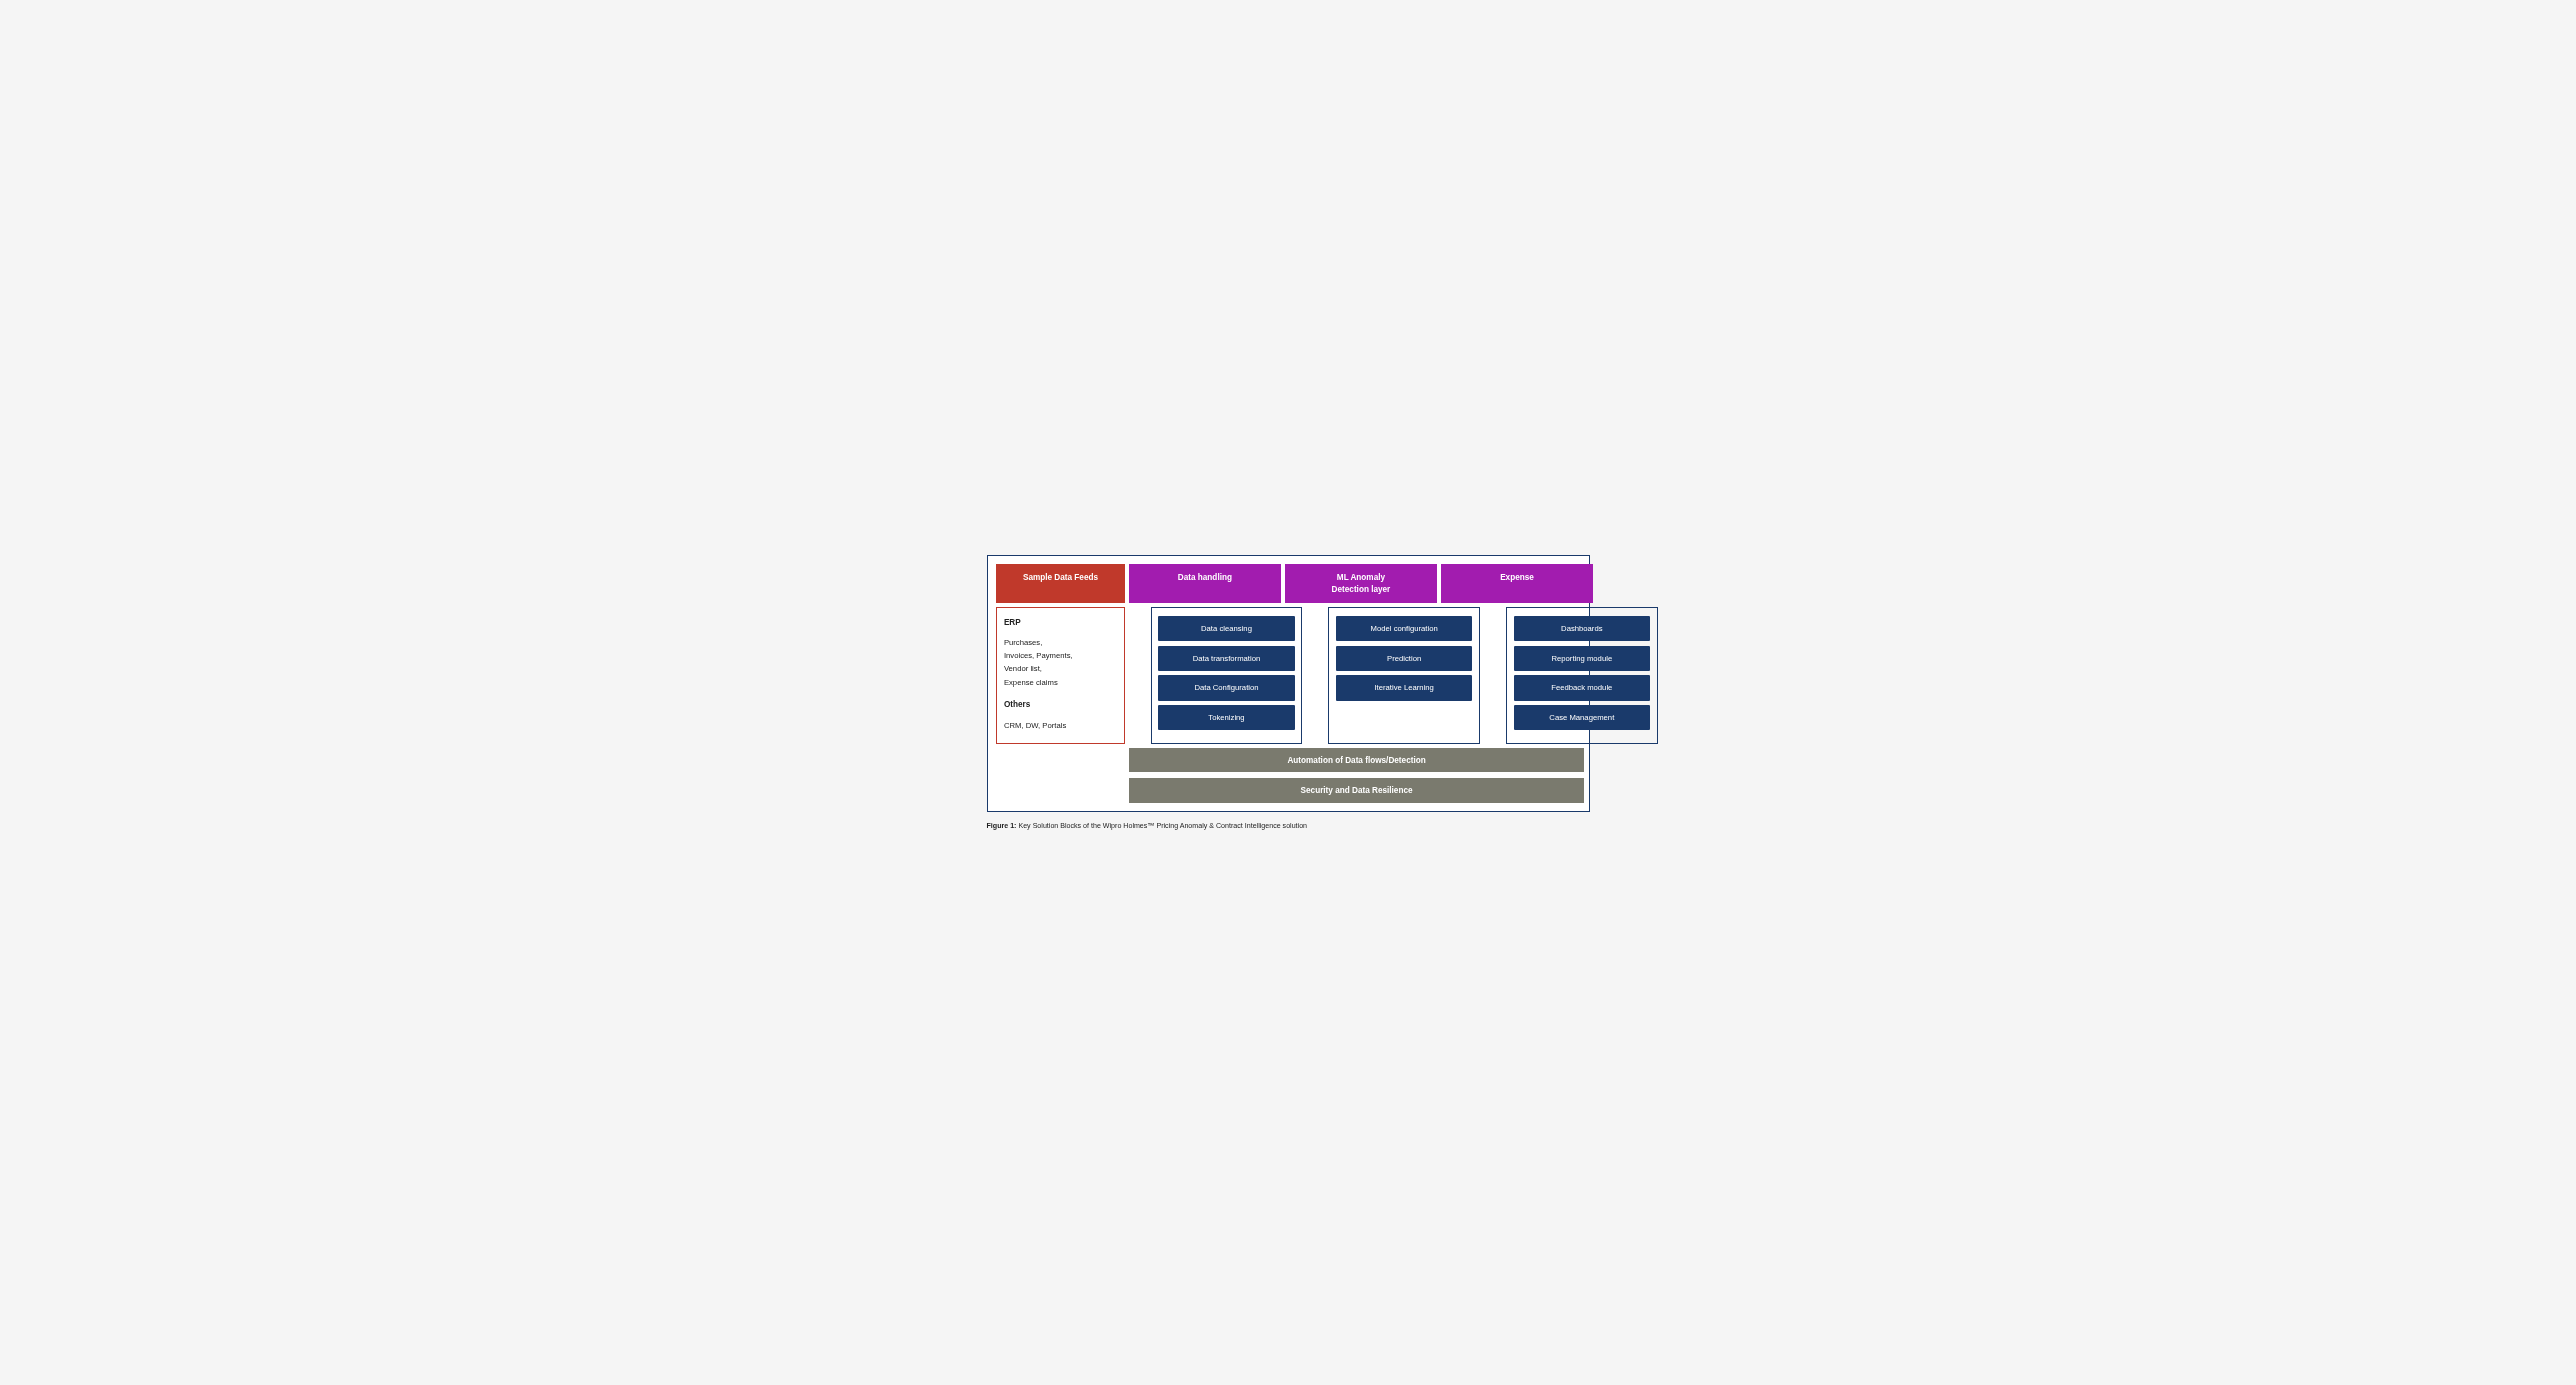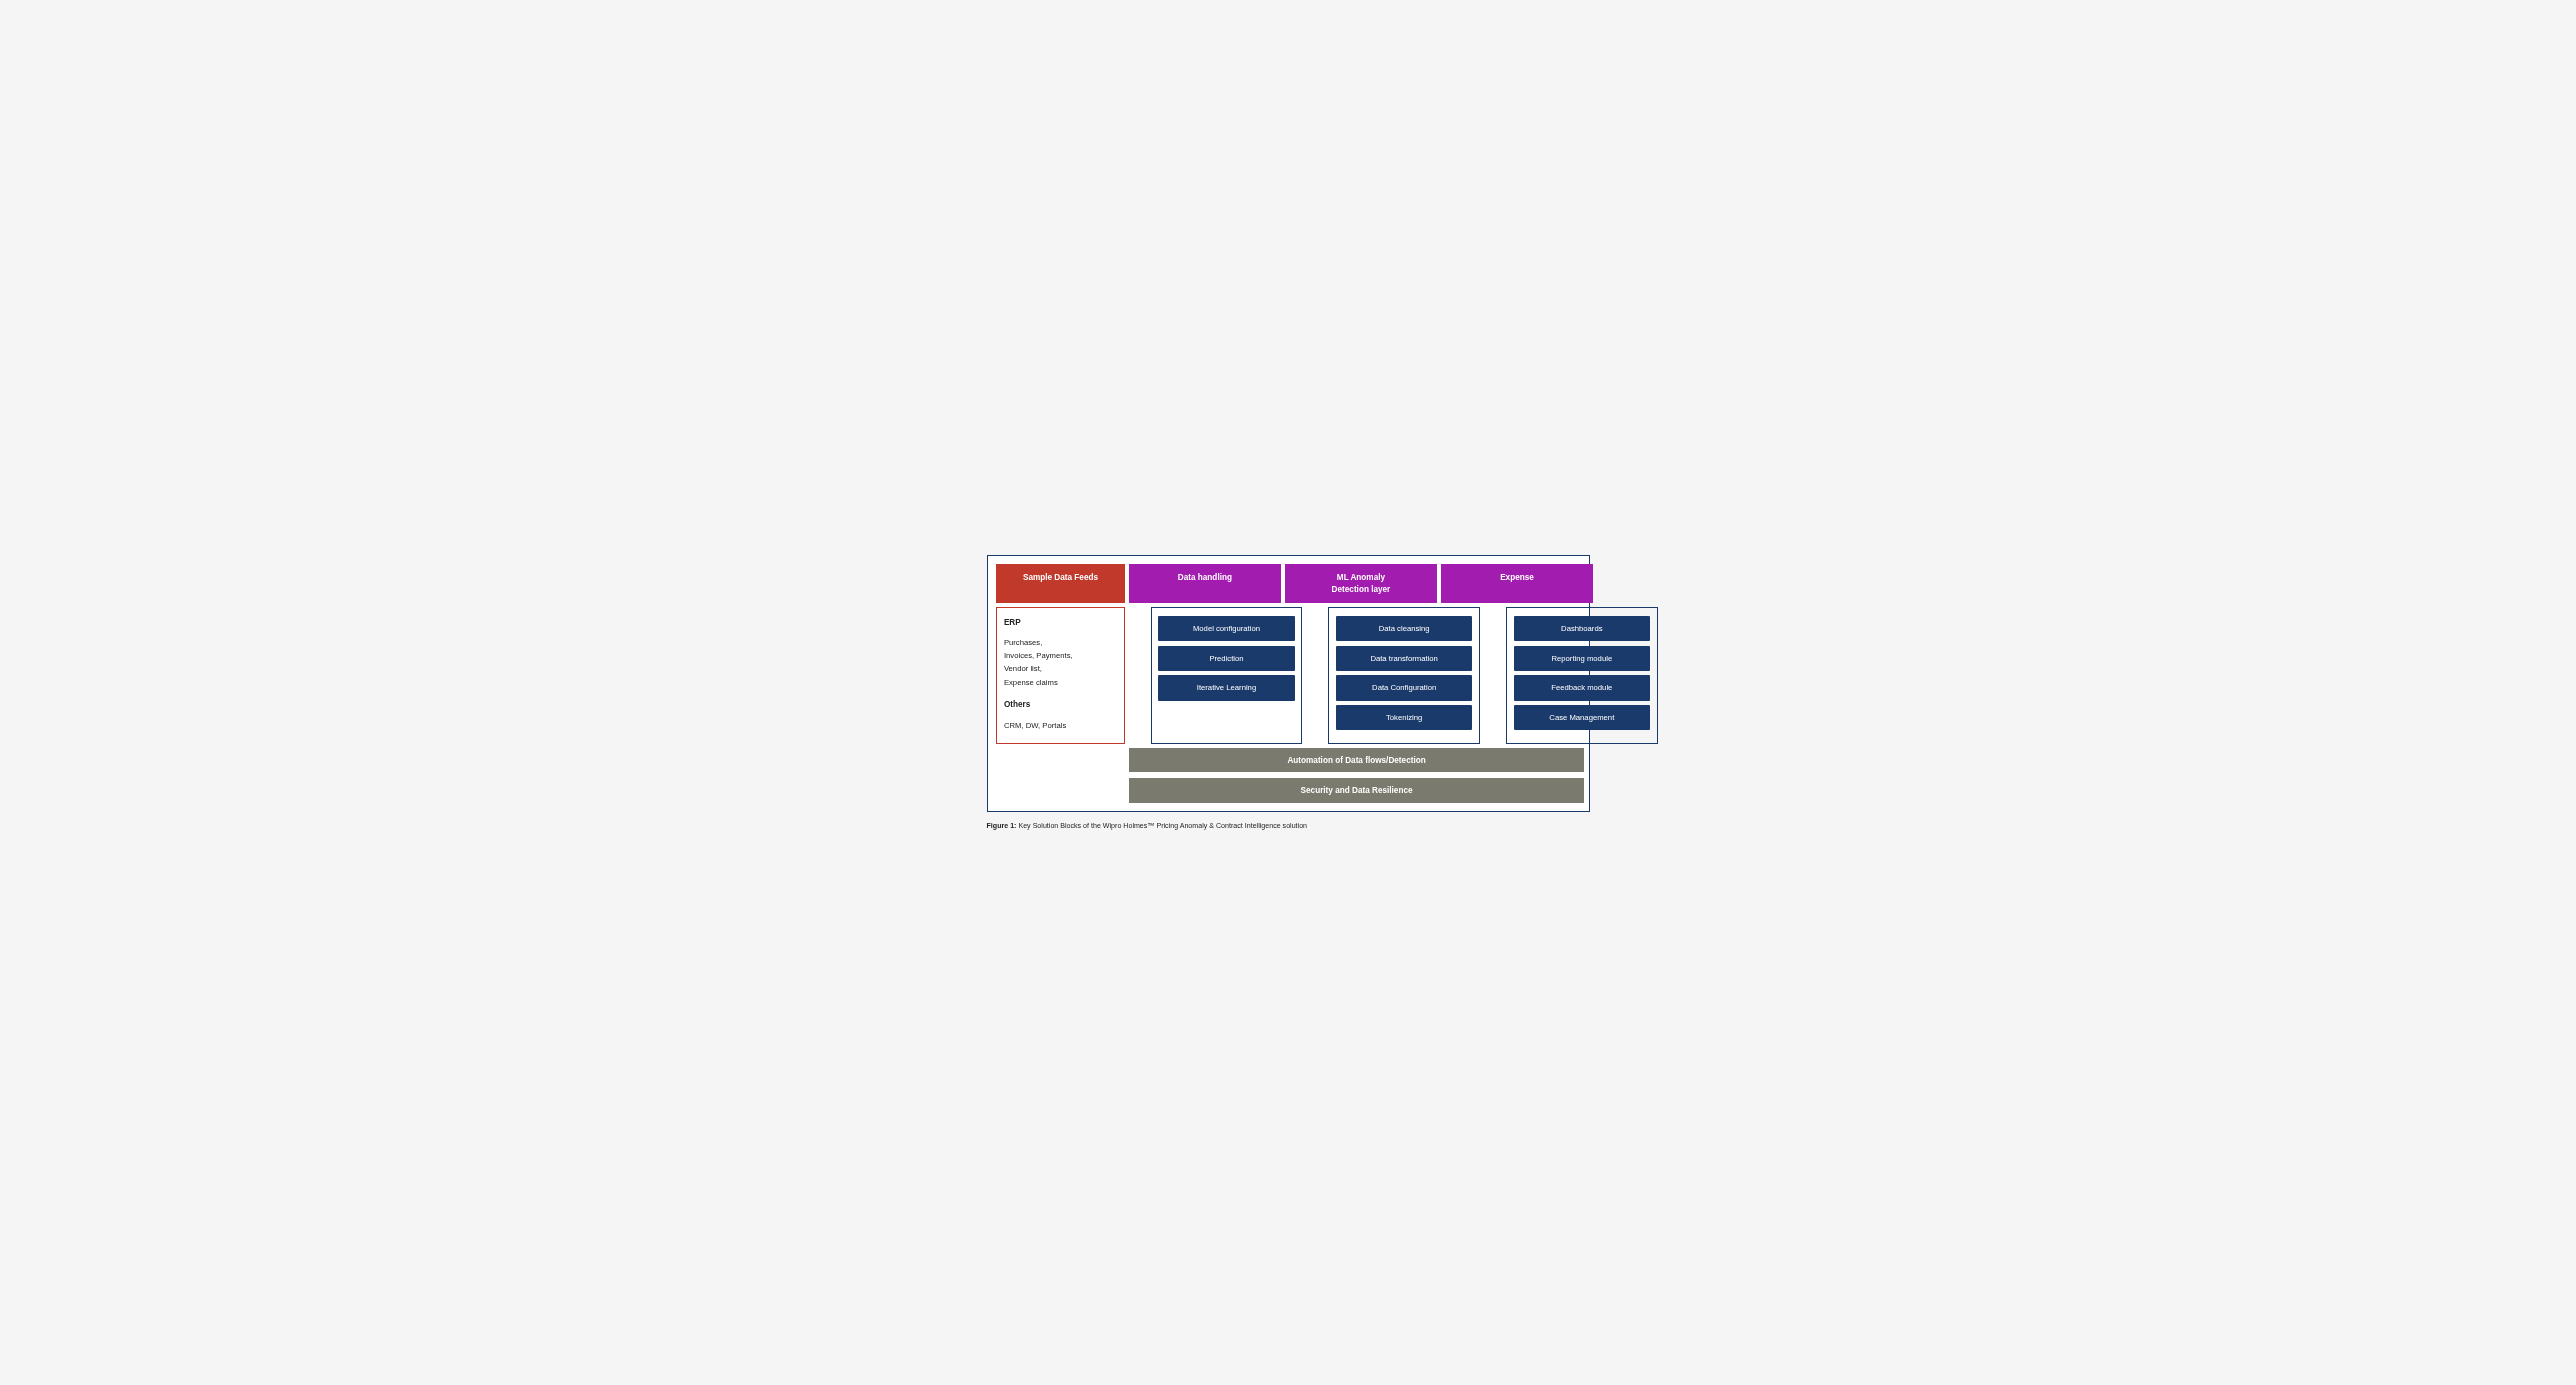"Model configuration" div.body-cell { order: before "Data cleansing" -> after "Data cleansing" }
